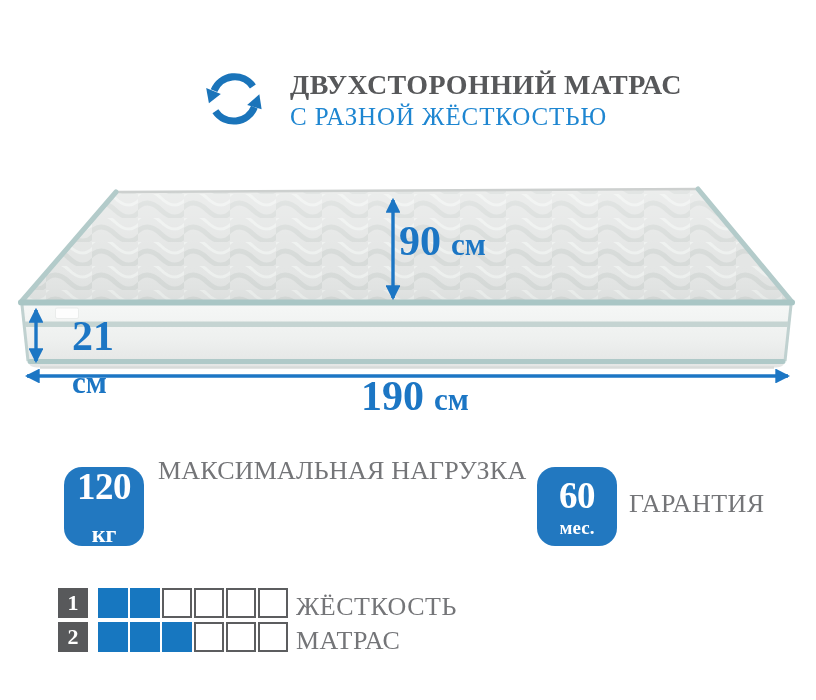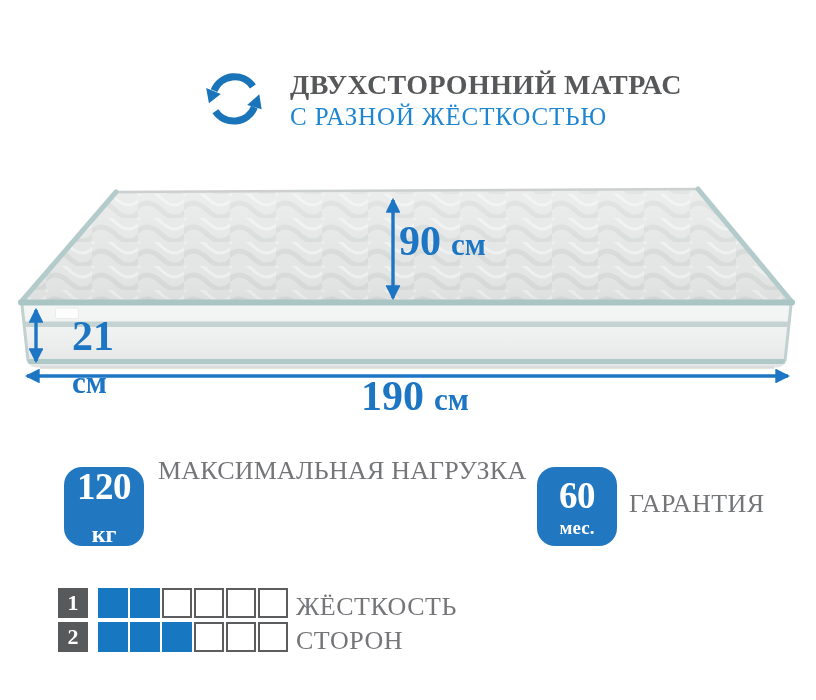"СТОРОН" div.abs { text: СТОРОН -> МАТРАС }
